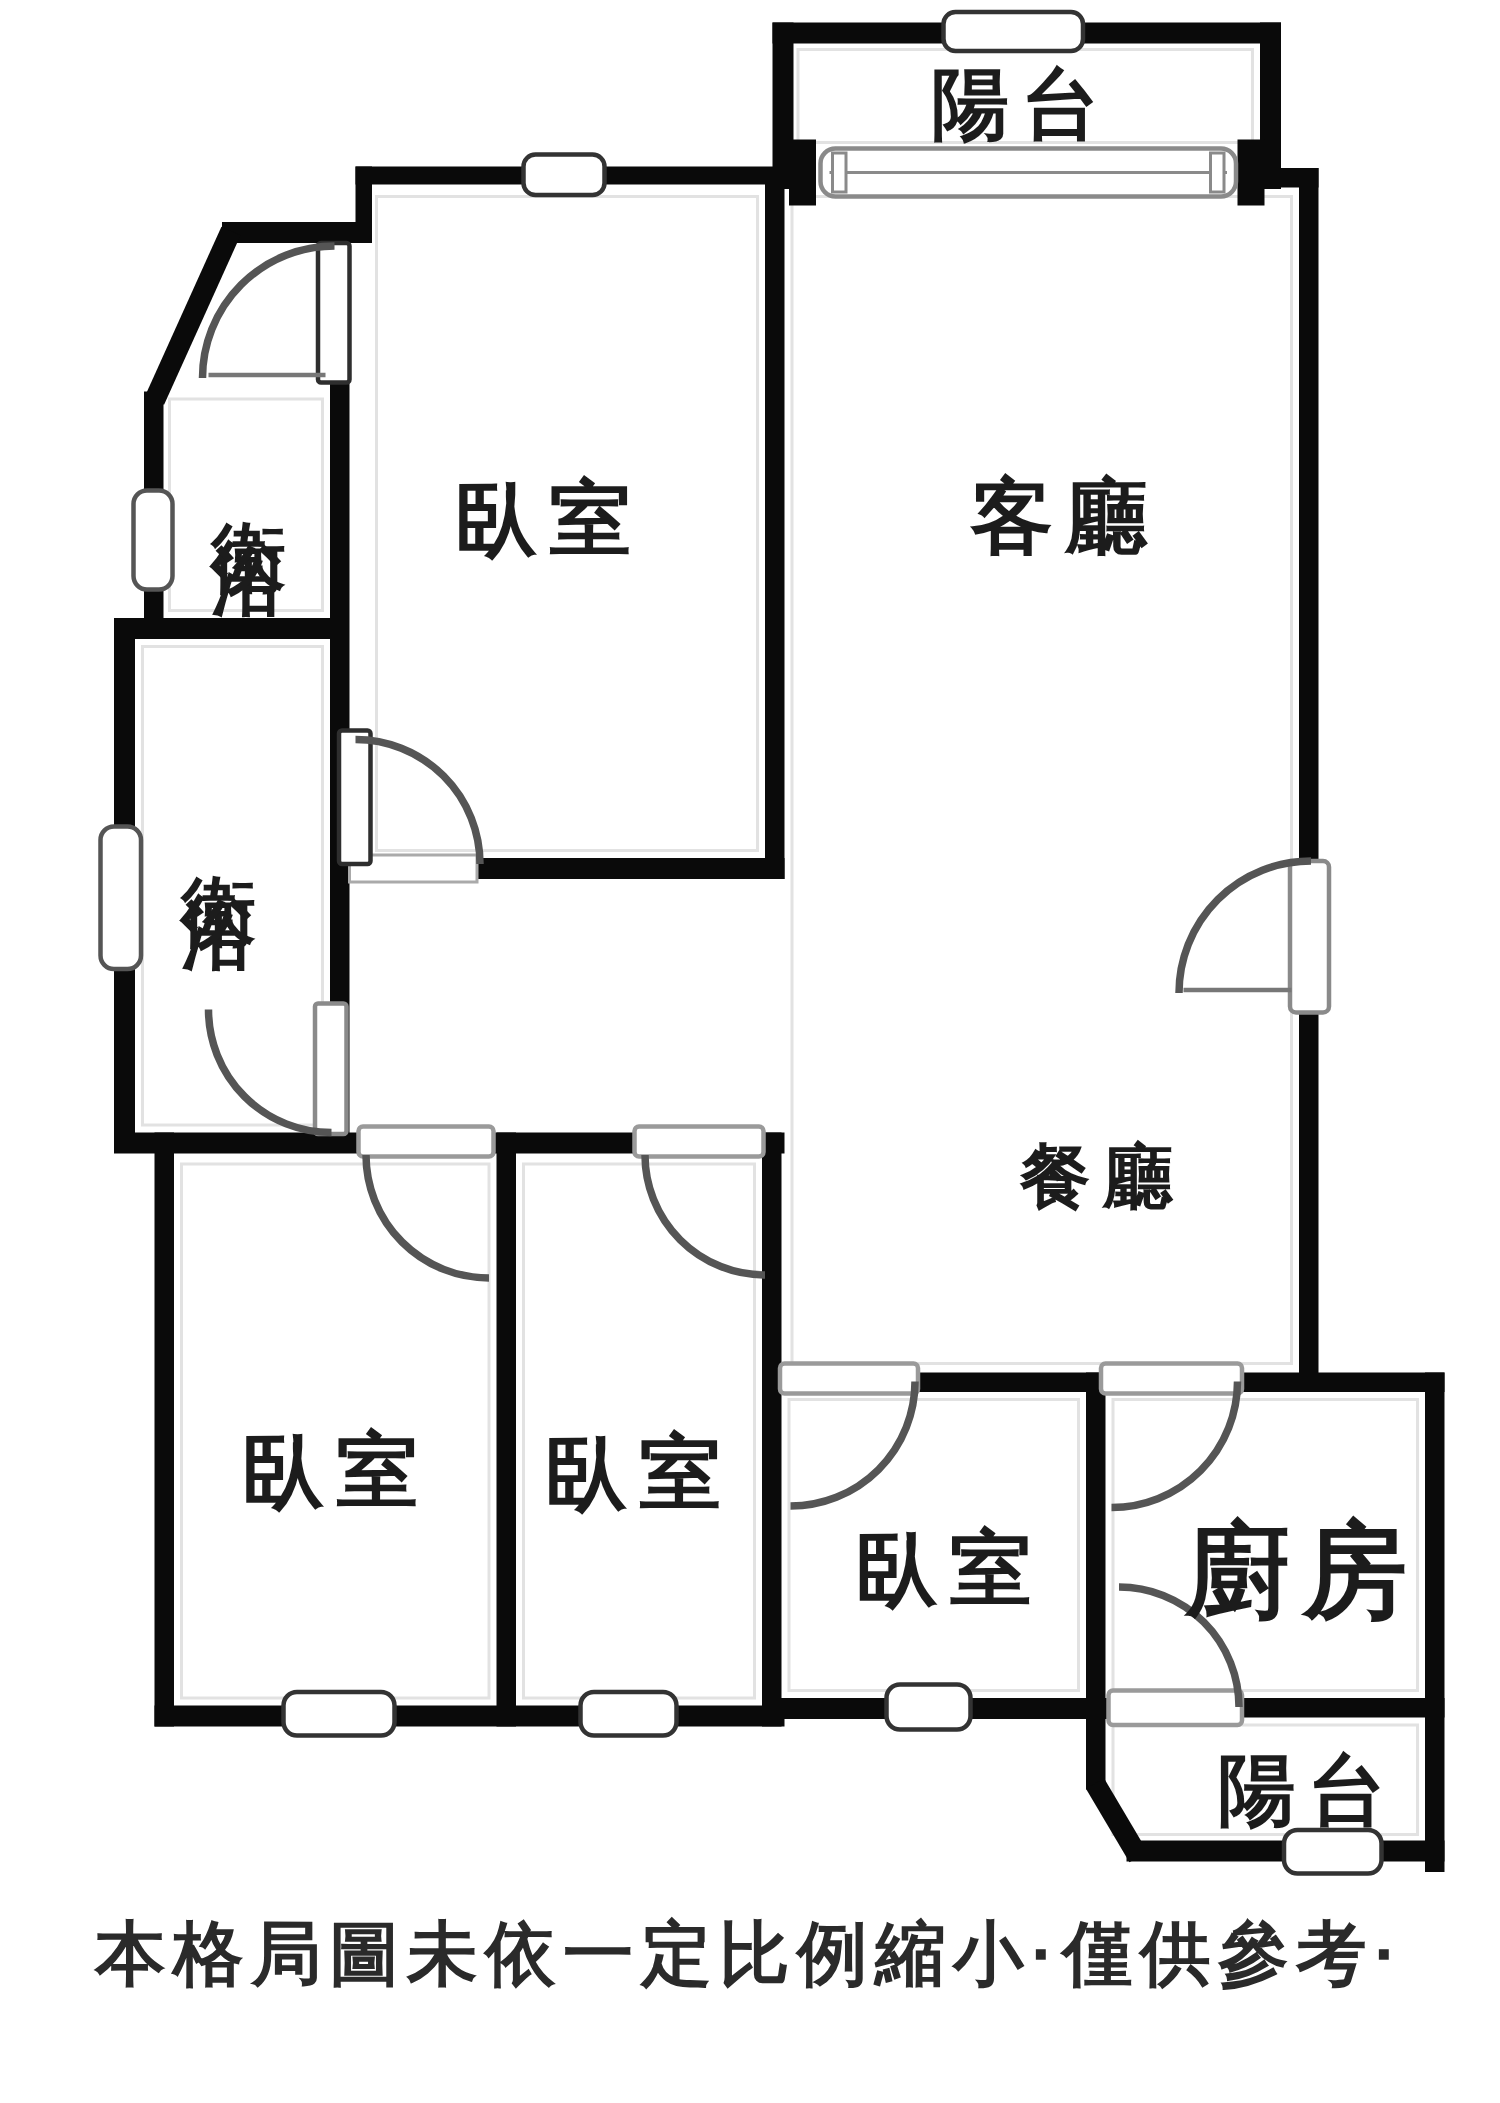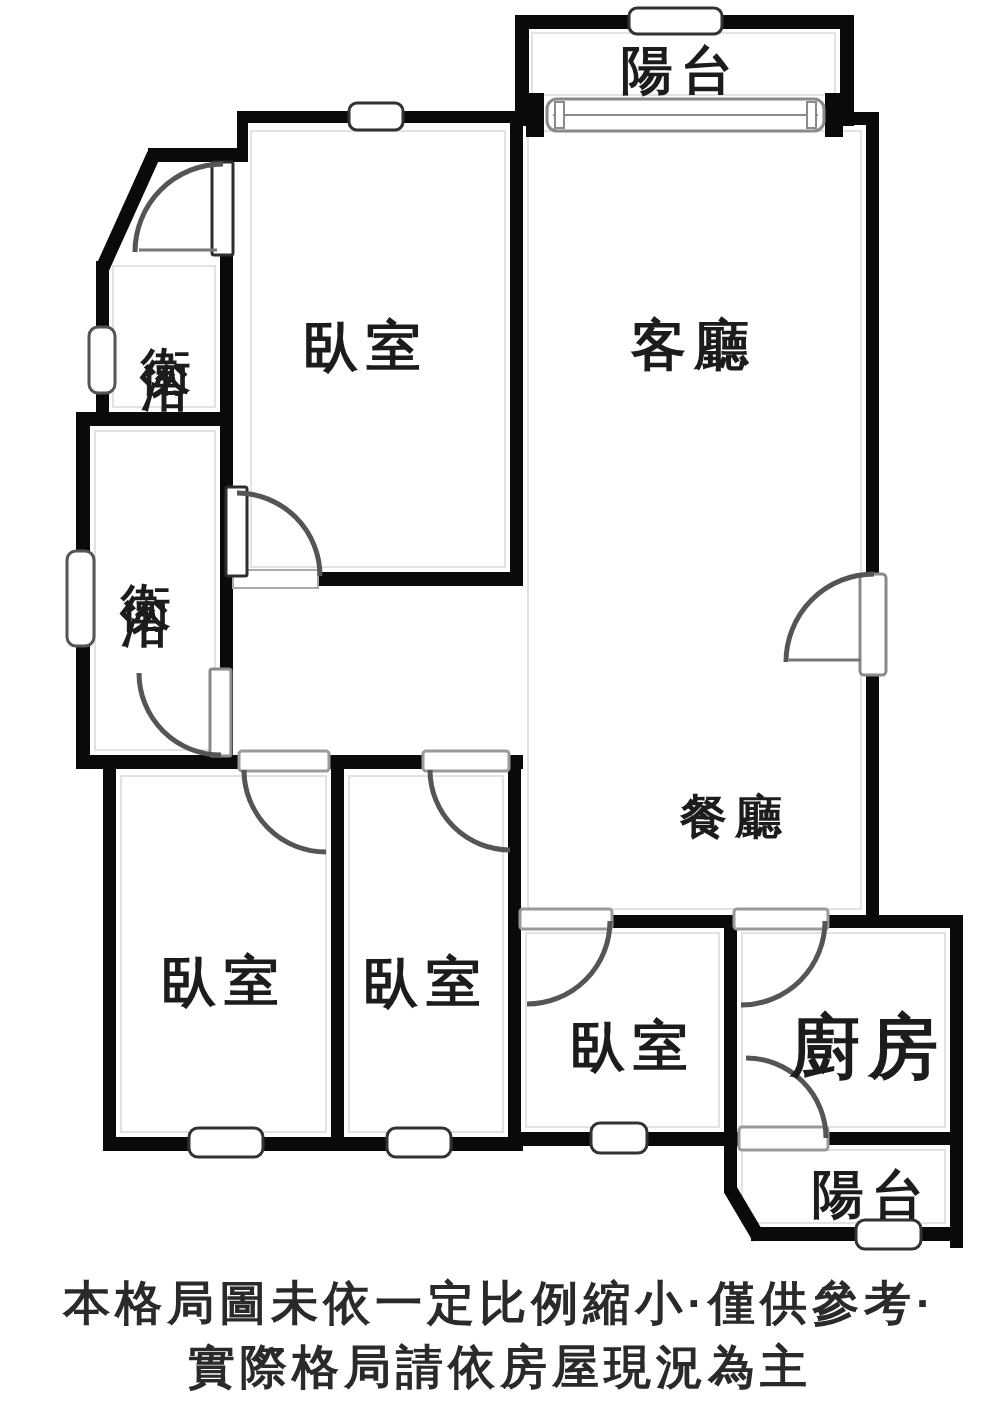"客廳" div.rlabel { left: 690px -> 706px }
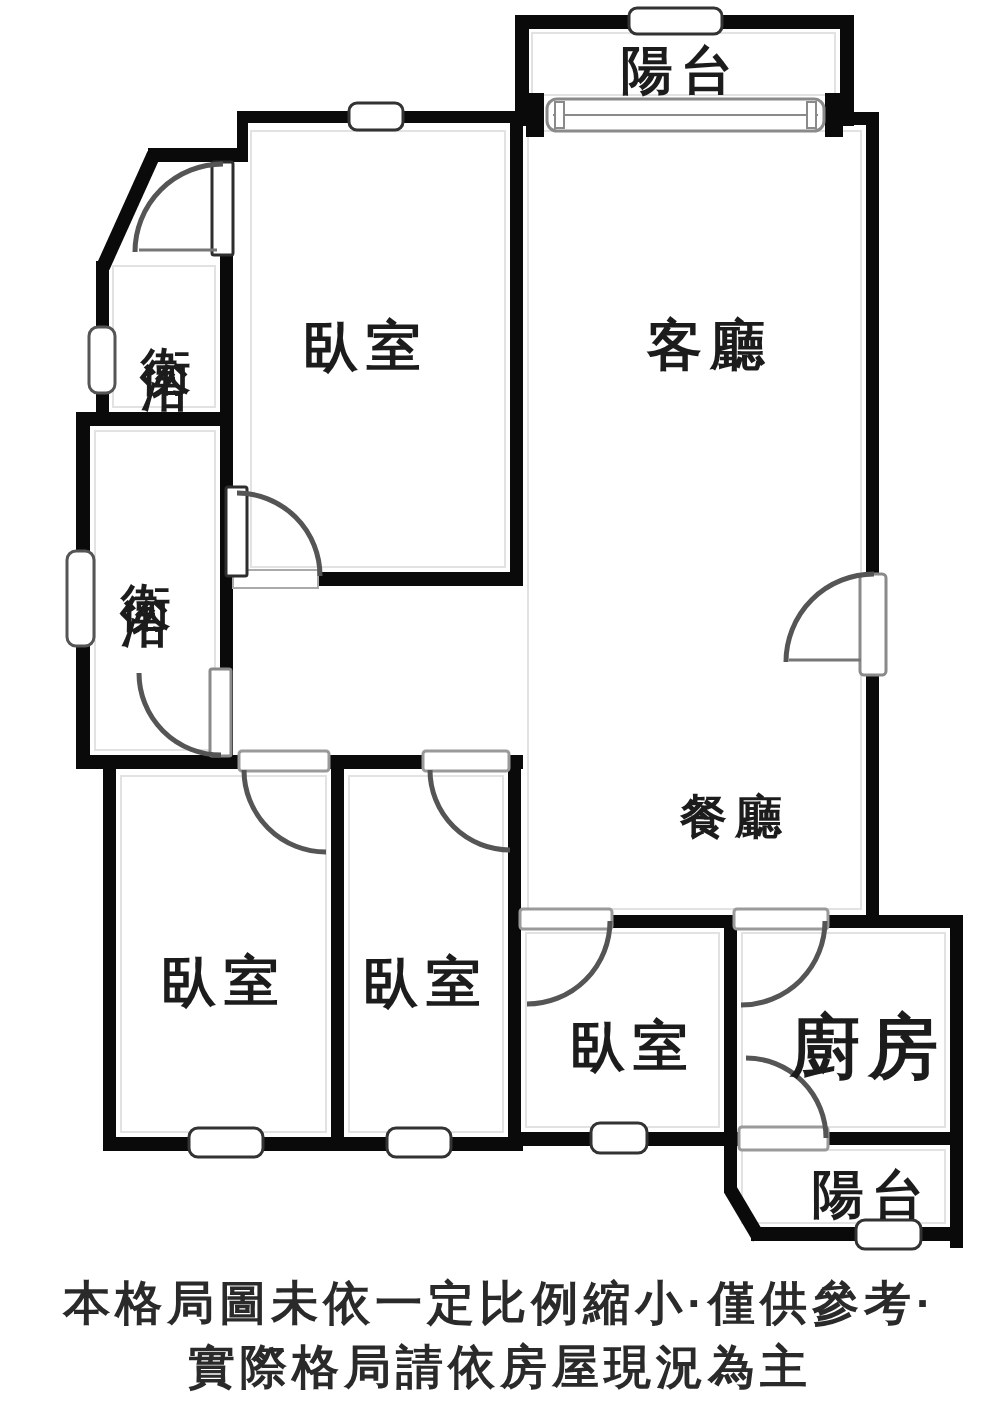"餐廳" div.rlabel { margin-top: 32px -> none }
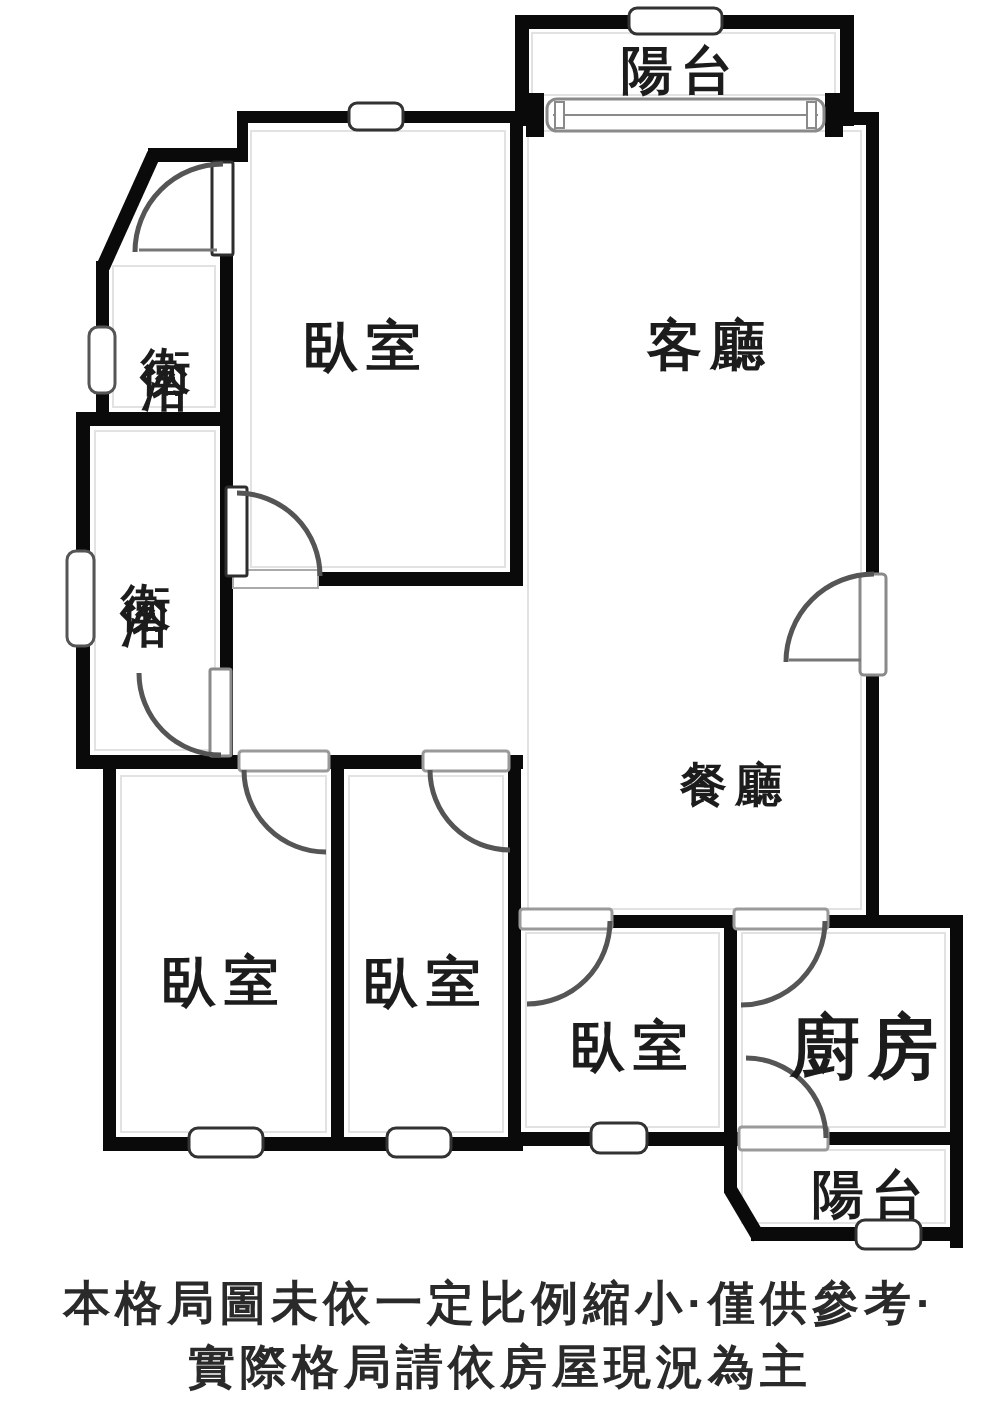"實際格局請依房屋現況為主" div.disclaimer { html: <div>實際格局請依房屋現況為主</div> -> none }
